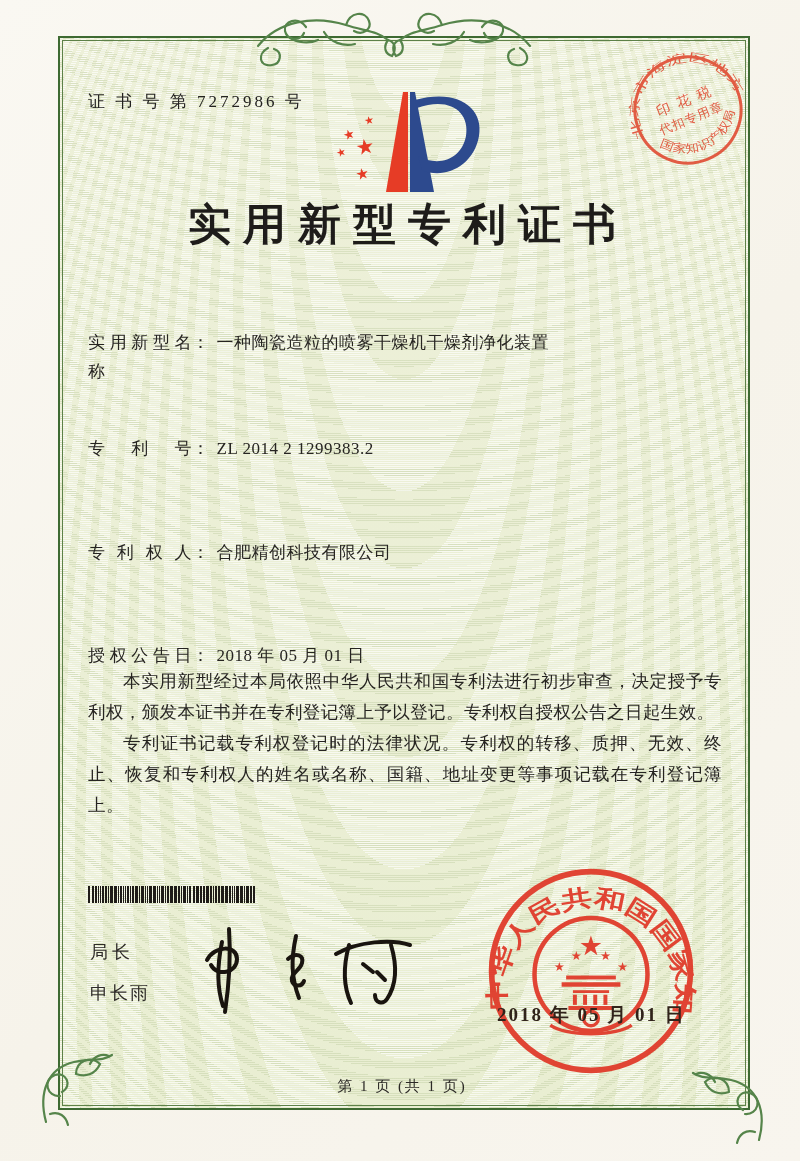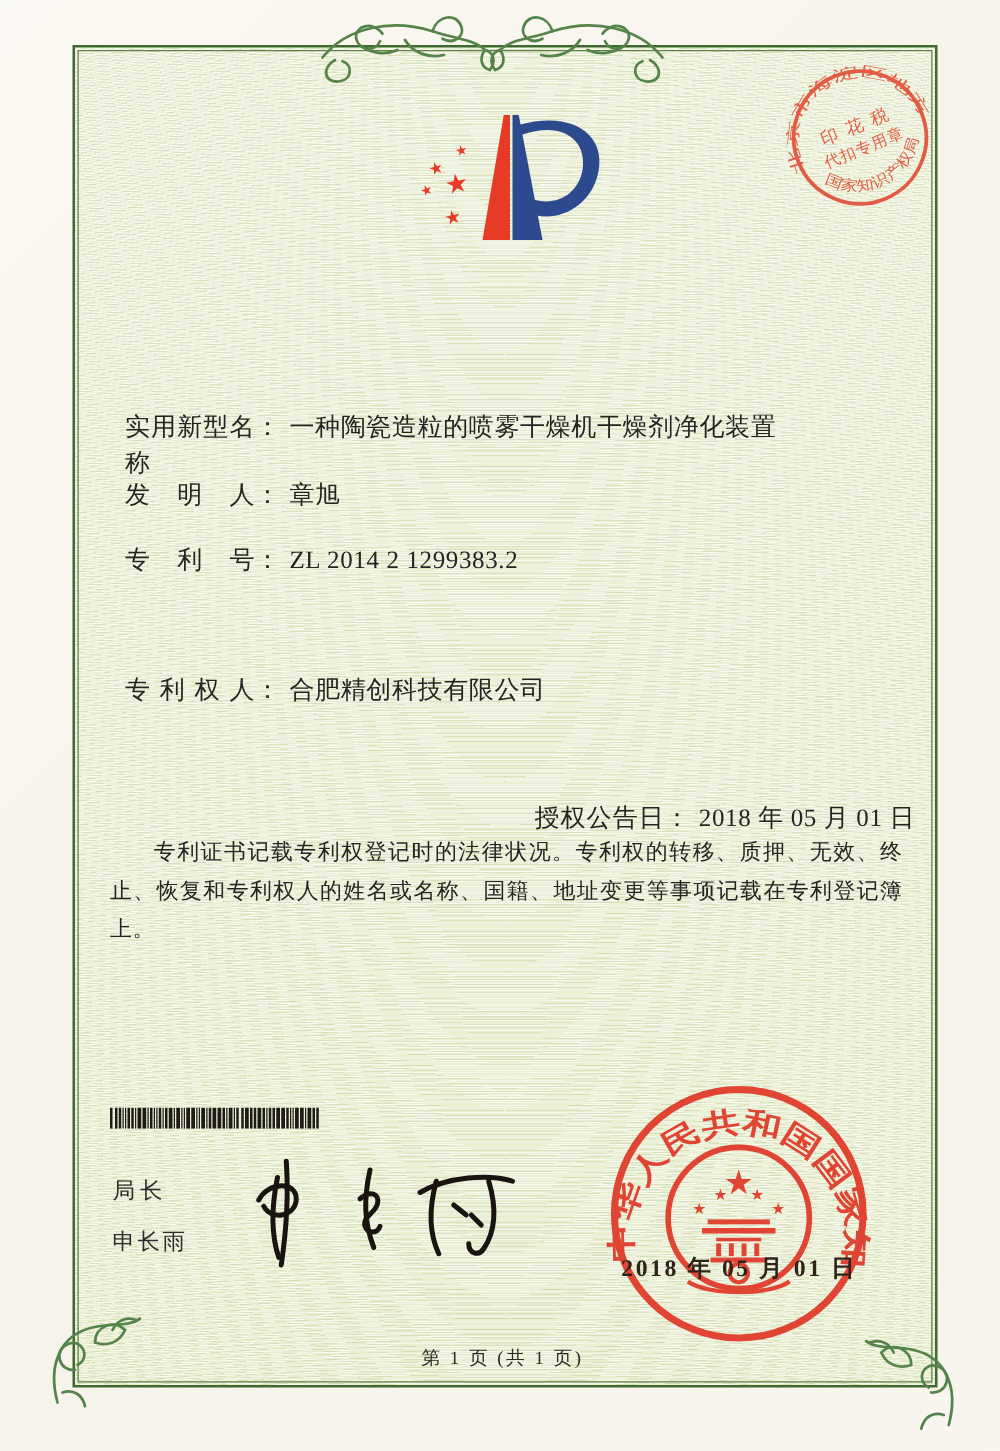"证 书 号 第 7272986" div.abs { html: none -> <div>证 书 号 第 7272986 号</div> }
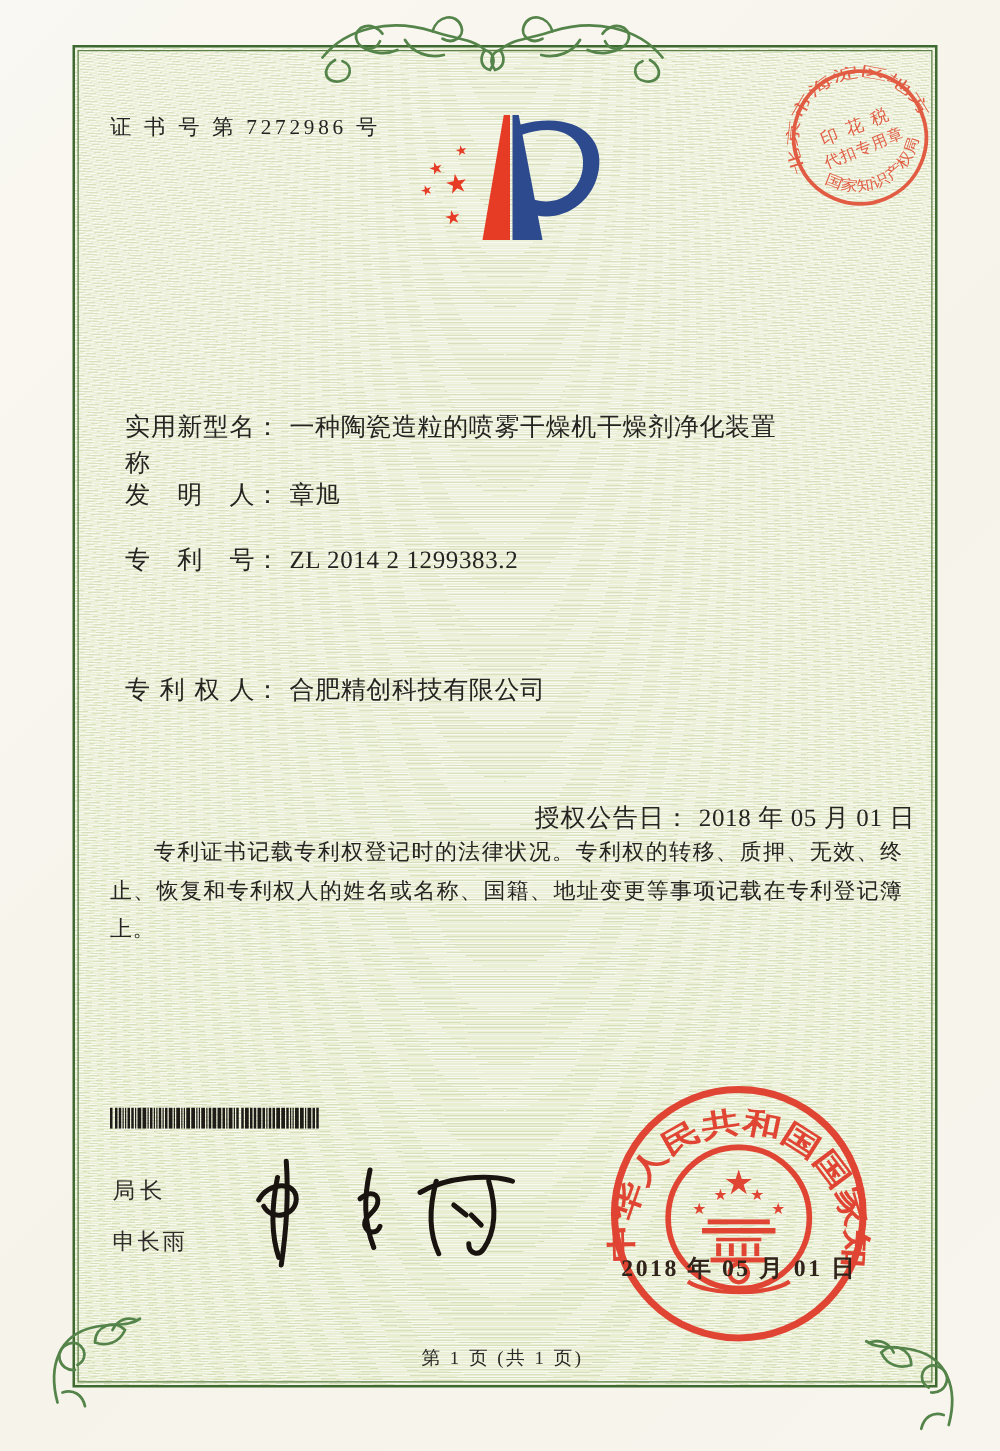"实用新型专利证书" div.abs { html: none -> <div>实用新型专利证书</div> }
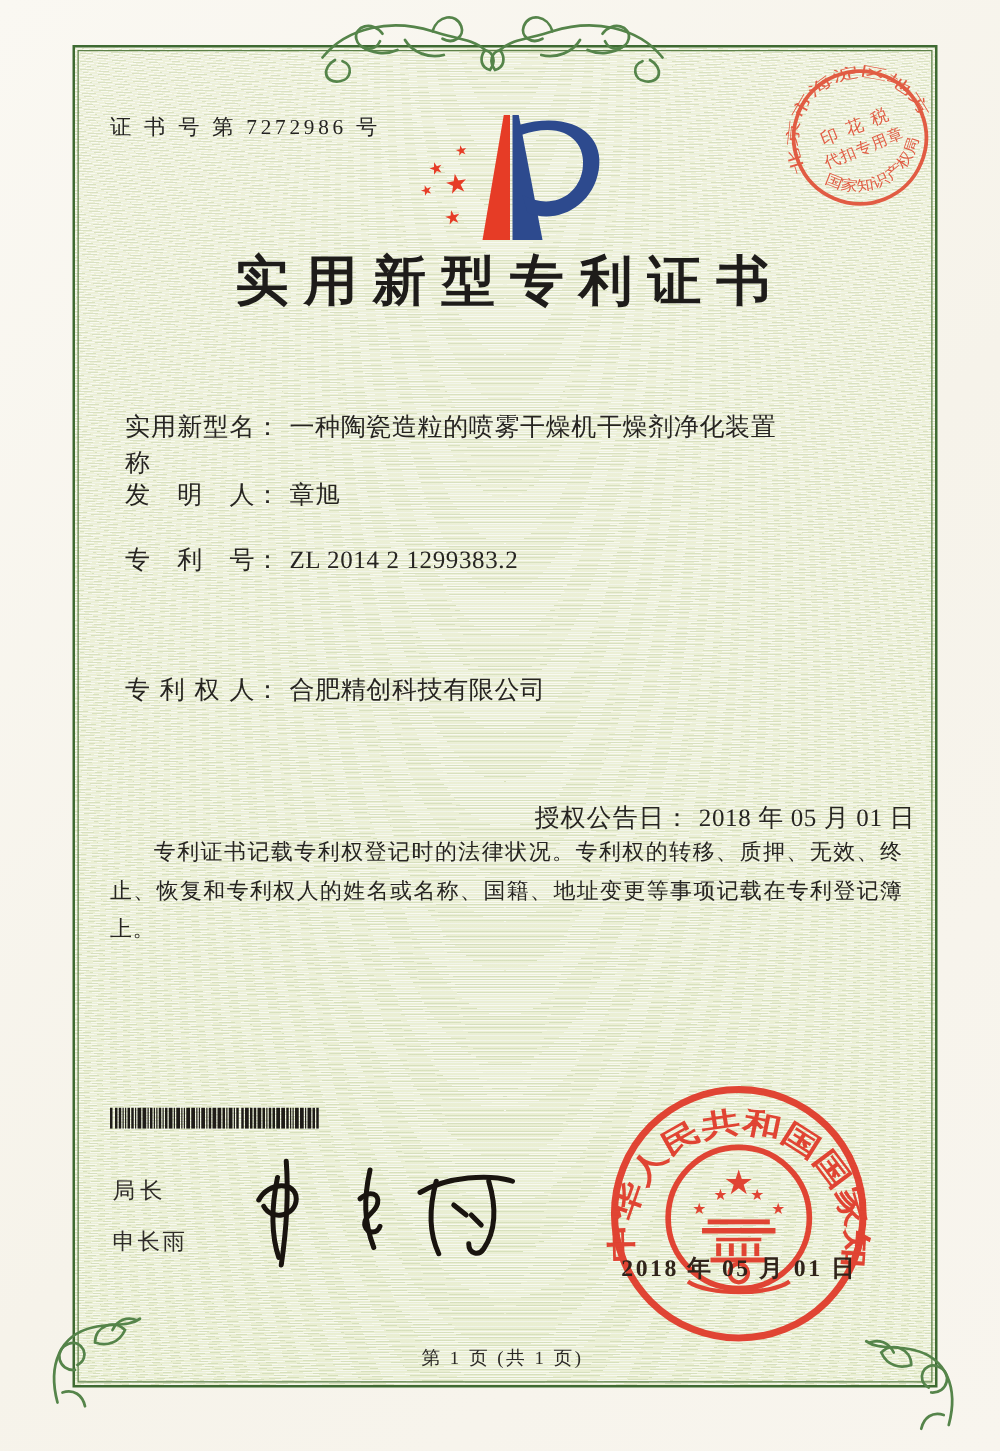"实用新型名称： 一种陶瓷造粒的喷雾干燥机干燥剂净化装置" .row { font-size: 20px -> 17px; left: 100px -> 88px }
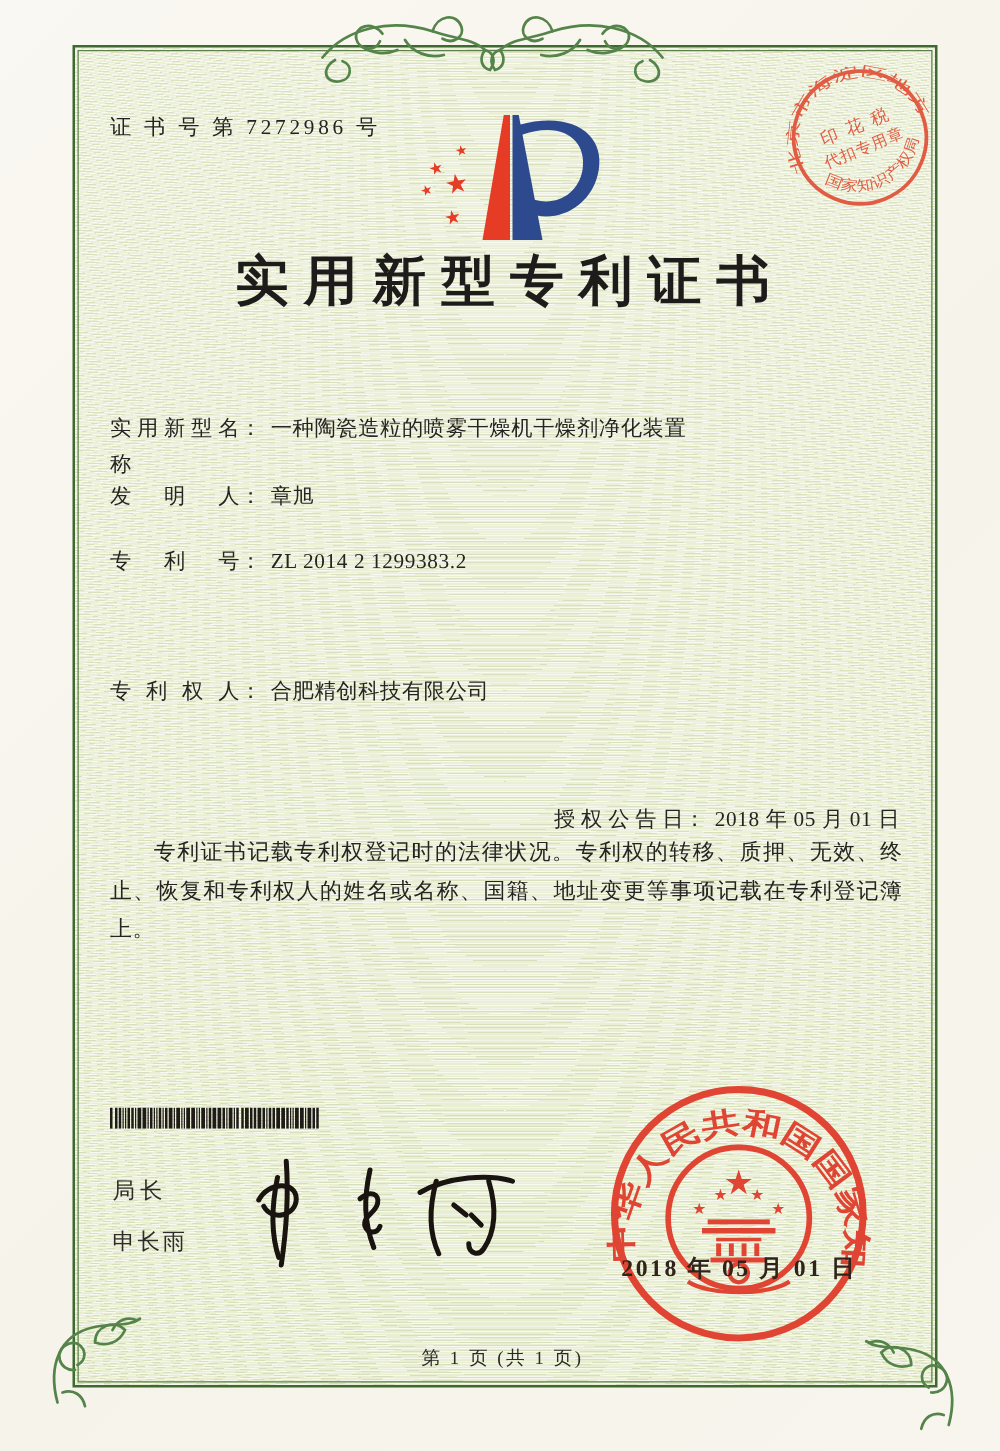"发明人： 章旭" div.abs { html: <div> <span>发明人</span><span>：</span><span>章旭</span> </div> -> none }
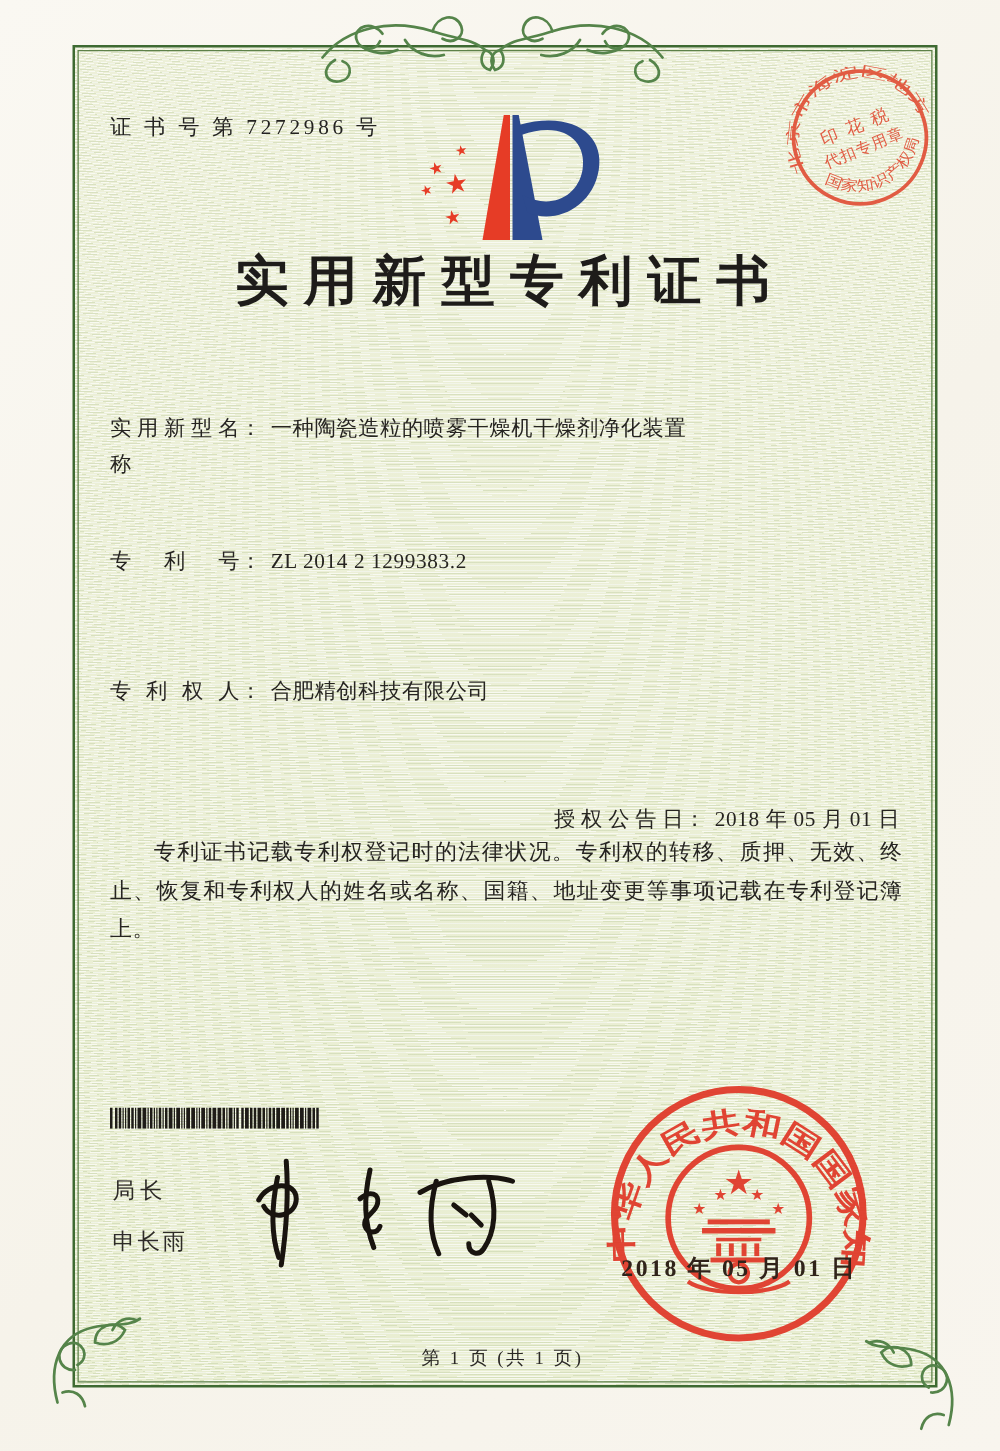"授权公告日： 2018 年 05 月" .grant { justify-content: flex-end -> space-between }
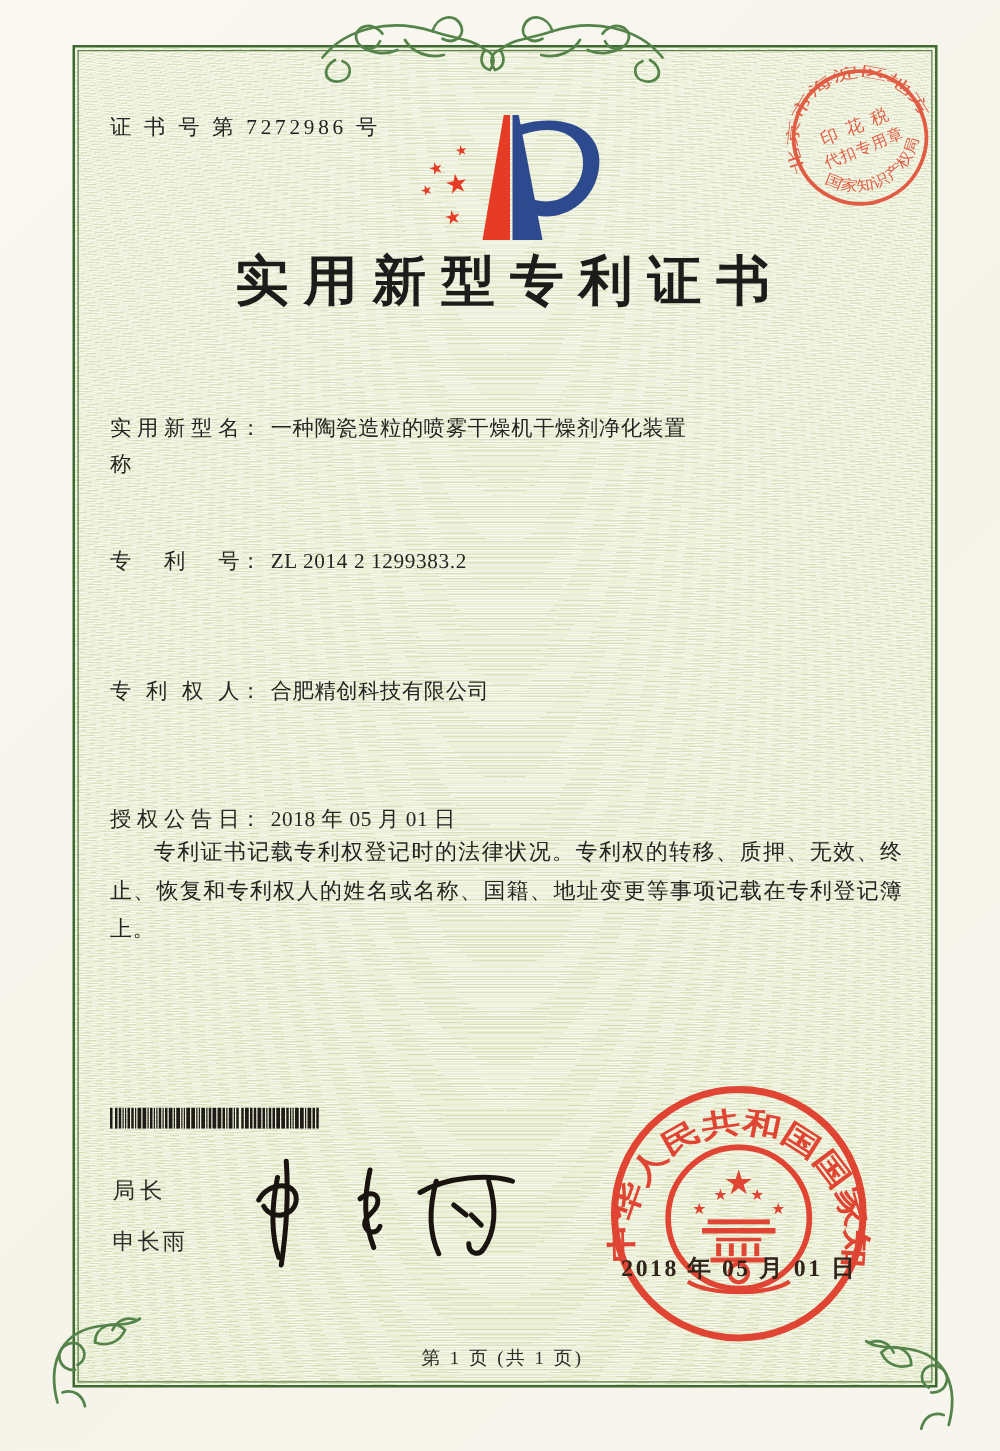"本实用新型经过本局依照中华人民共和国专利法进行初步审查，决定授予专利权，颁发本证" p { html: none -> <p>本实用新型经过本局依照中华人民共和国专利法进行初步审查，决定授予专利权，颁发本证书并在专利登记簿上予以登记。专利权自授权公告之日起生效。</p> }
